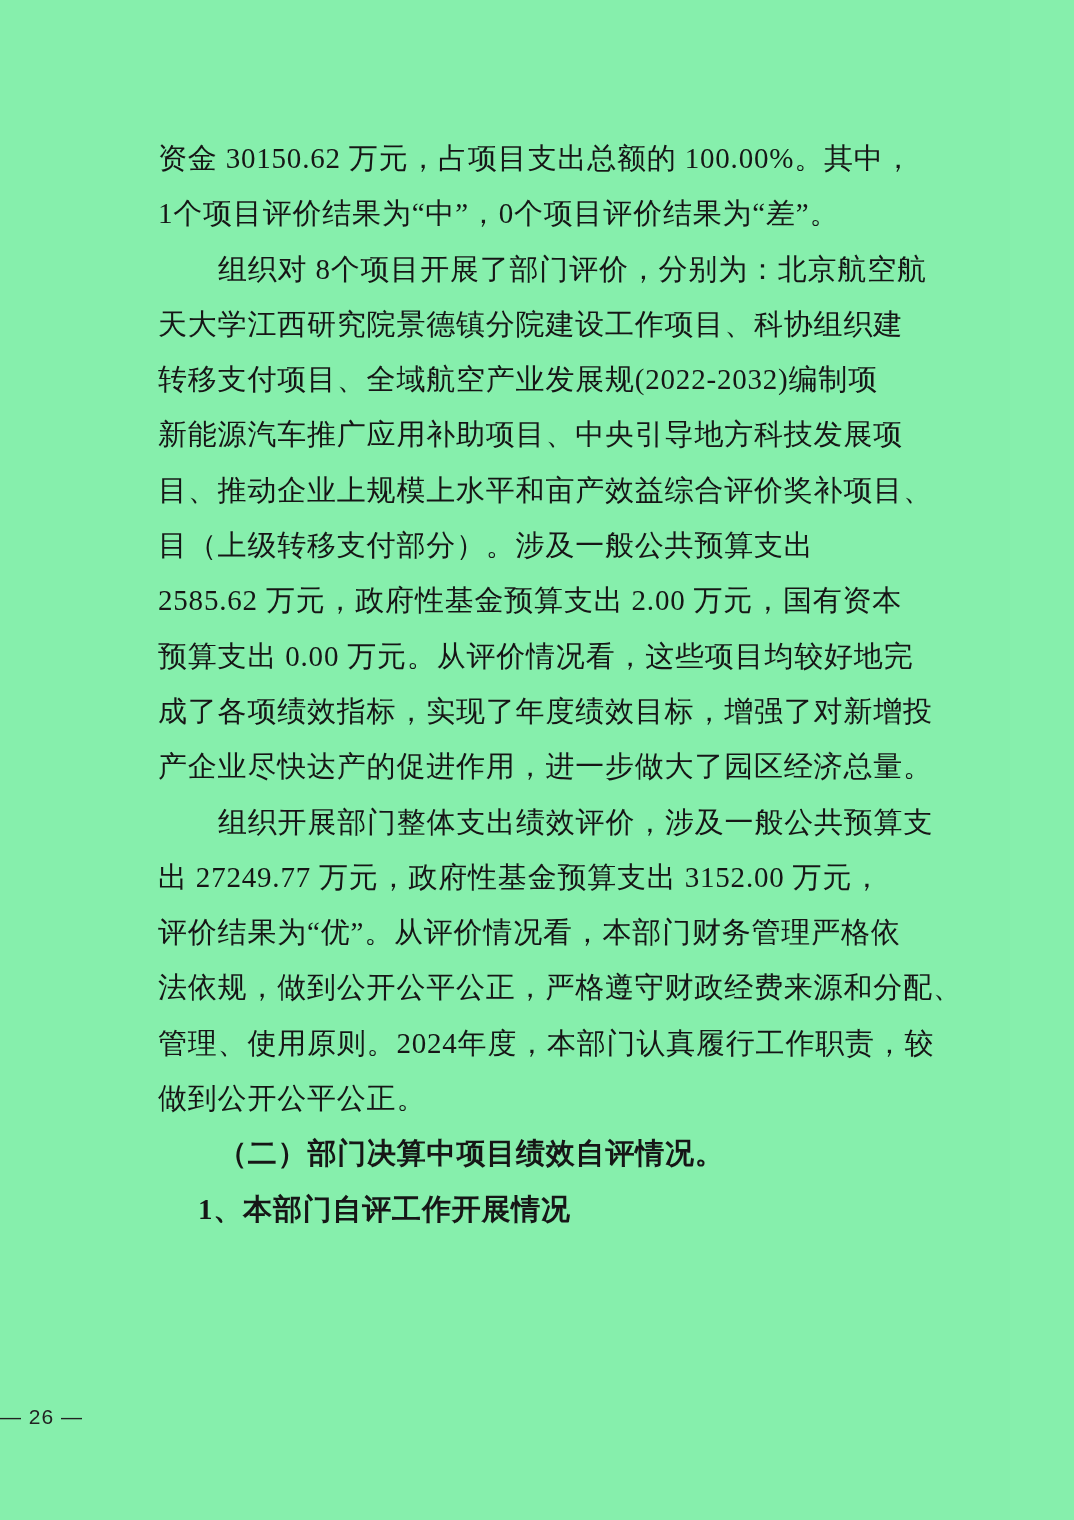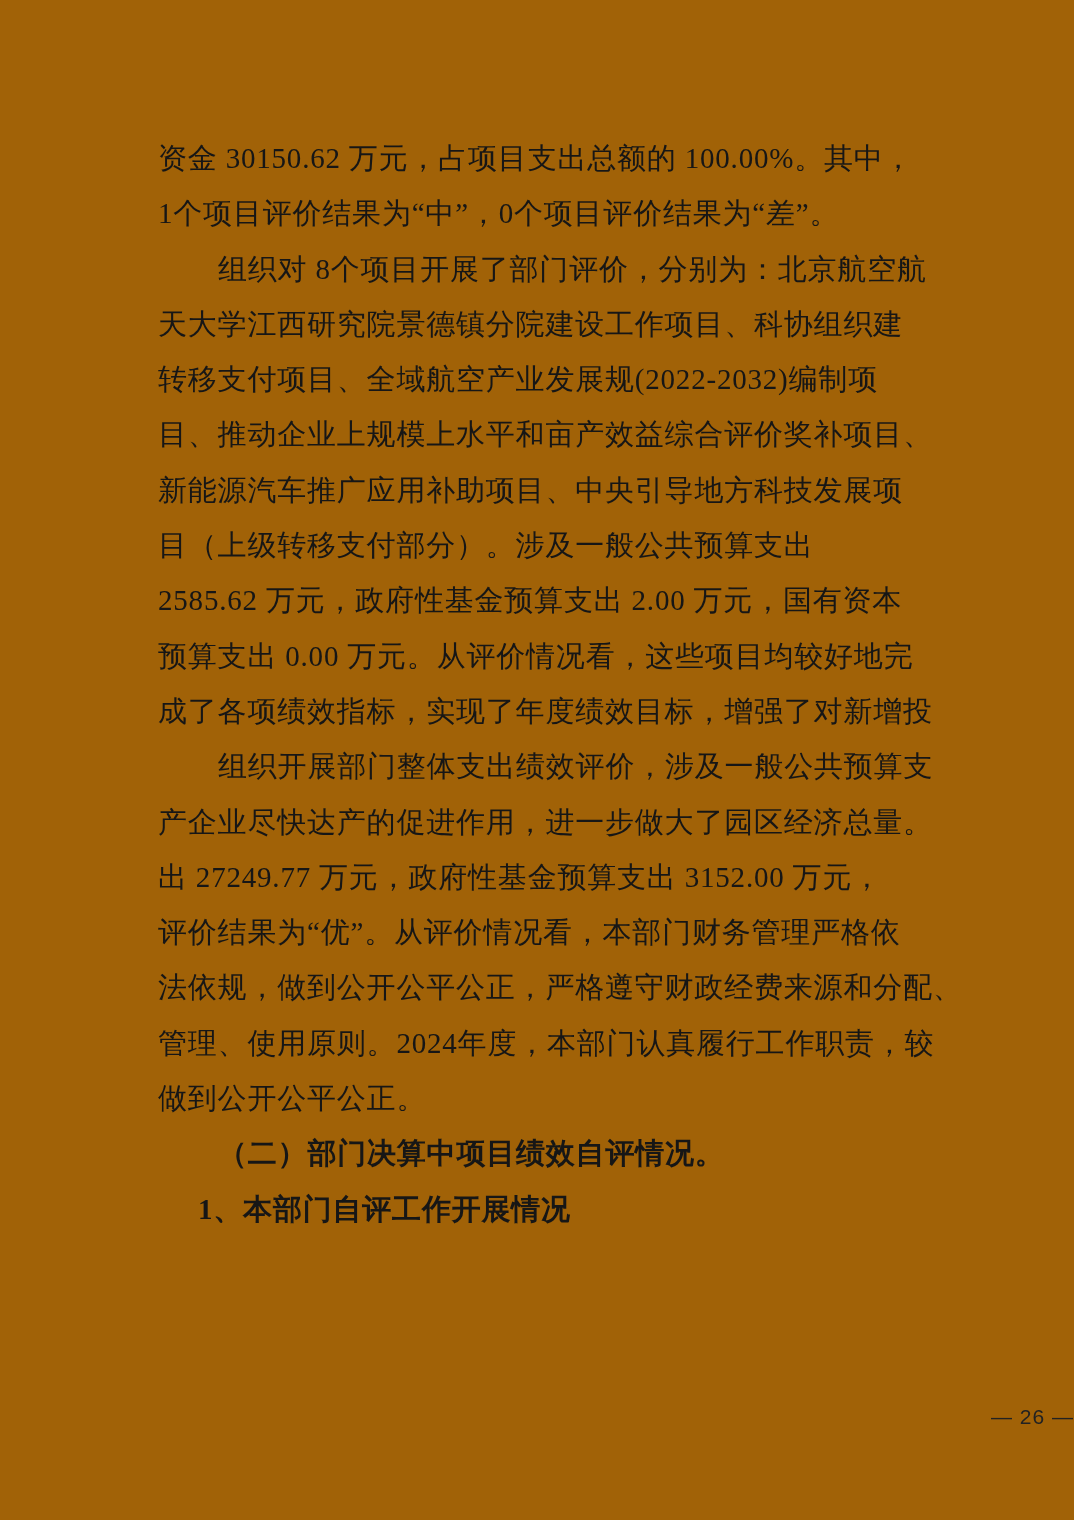"资金 30150.62 万元，占项目支出总额的 100.00%。其中，" .page { background: #a16207 -> #86efac }
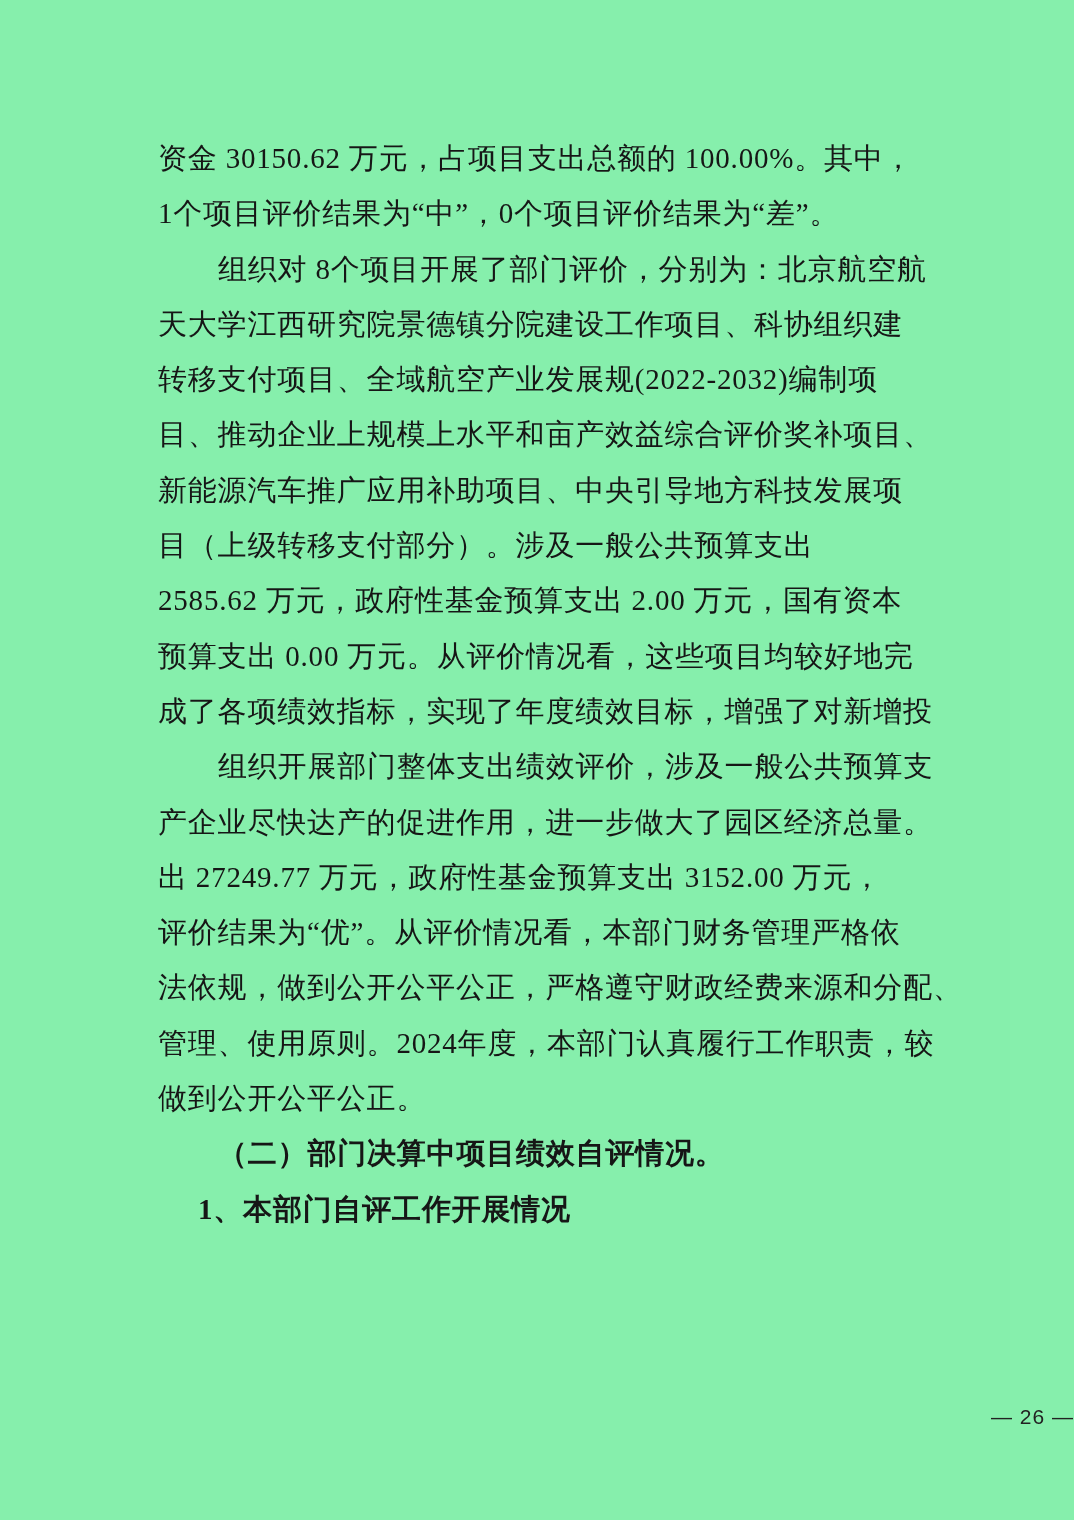"目、推动企业上规模上水平和亩产效益综合评价奖补项目、" div.line { order: before "新能源汽车推广应用补助项目、中央引导地方科技发展项" -> after "新能源汽车推广应用补助项目、中央引导地方科技发展项" }
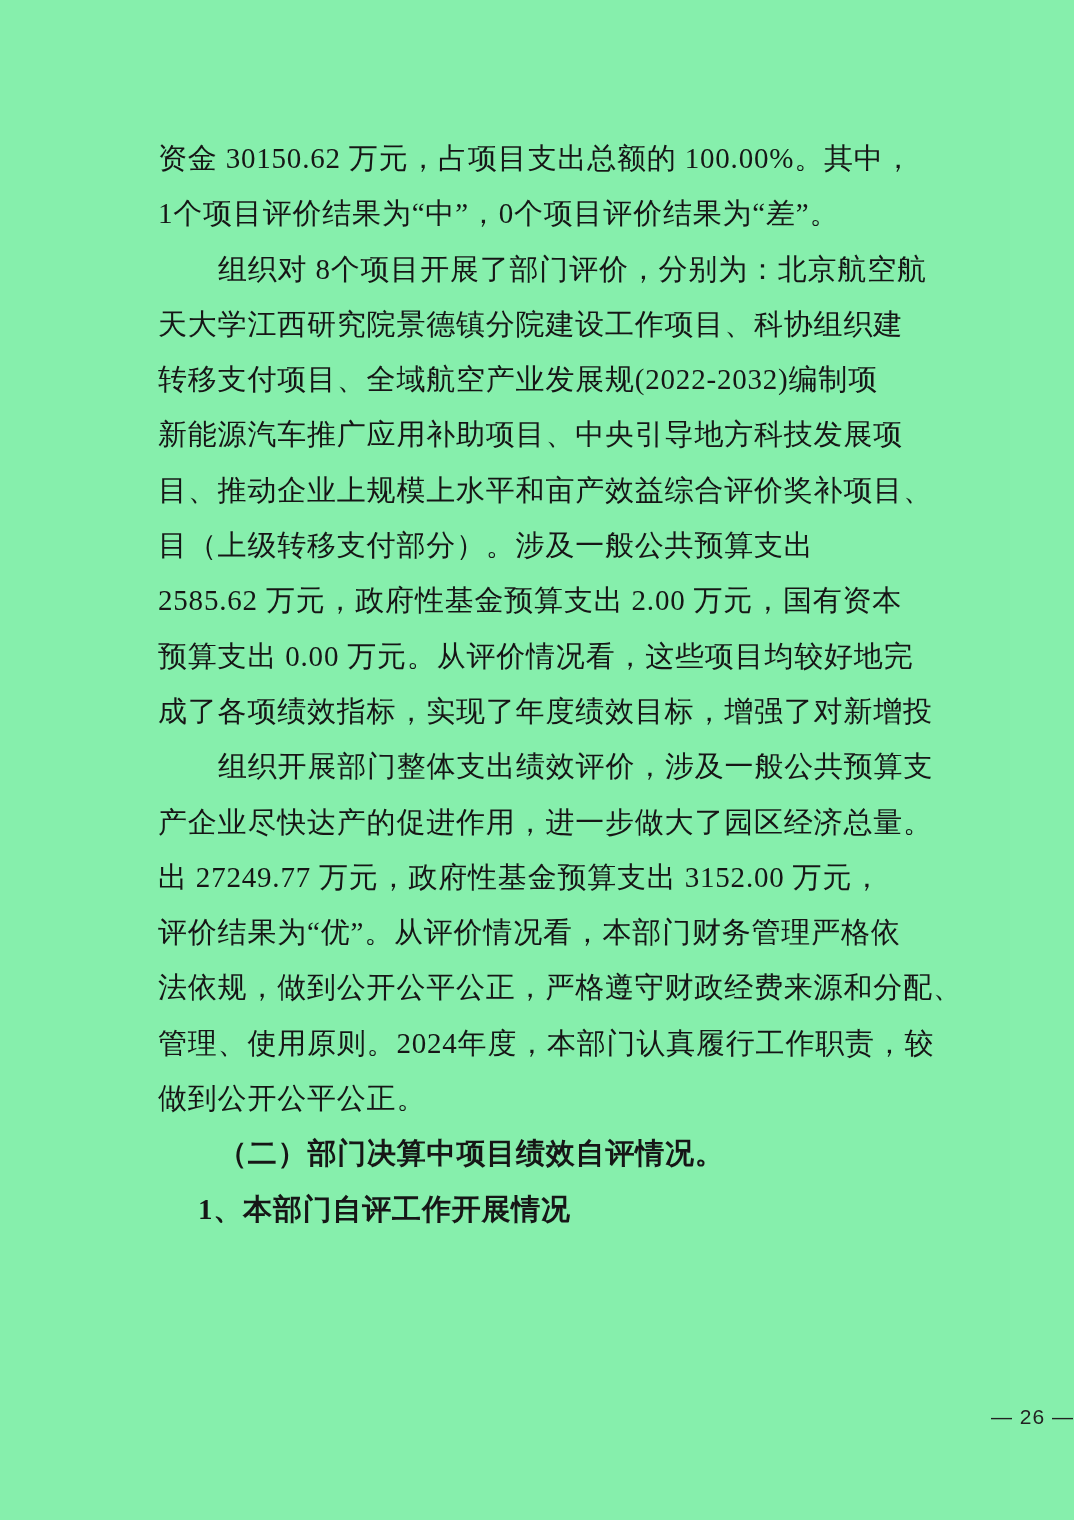"组织开展部门整体支出绩效评价，涉及一般公共预算支" div.line { order: before "产企业尽快达产的促进作用，进一步做大了园区经济总量。" -> after "产企业尽快达产的促进作用，进一步做大了园区经济总量。" }
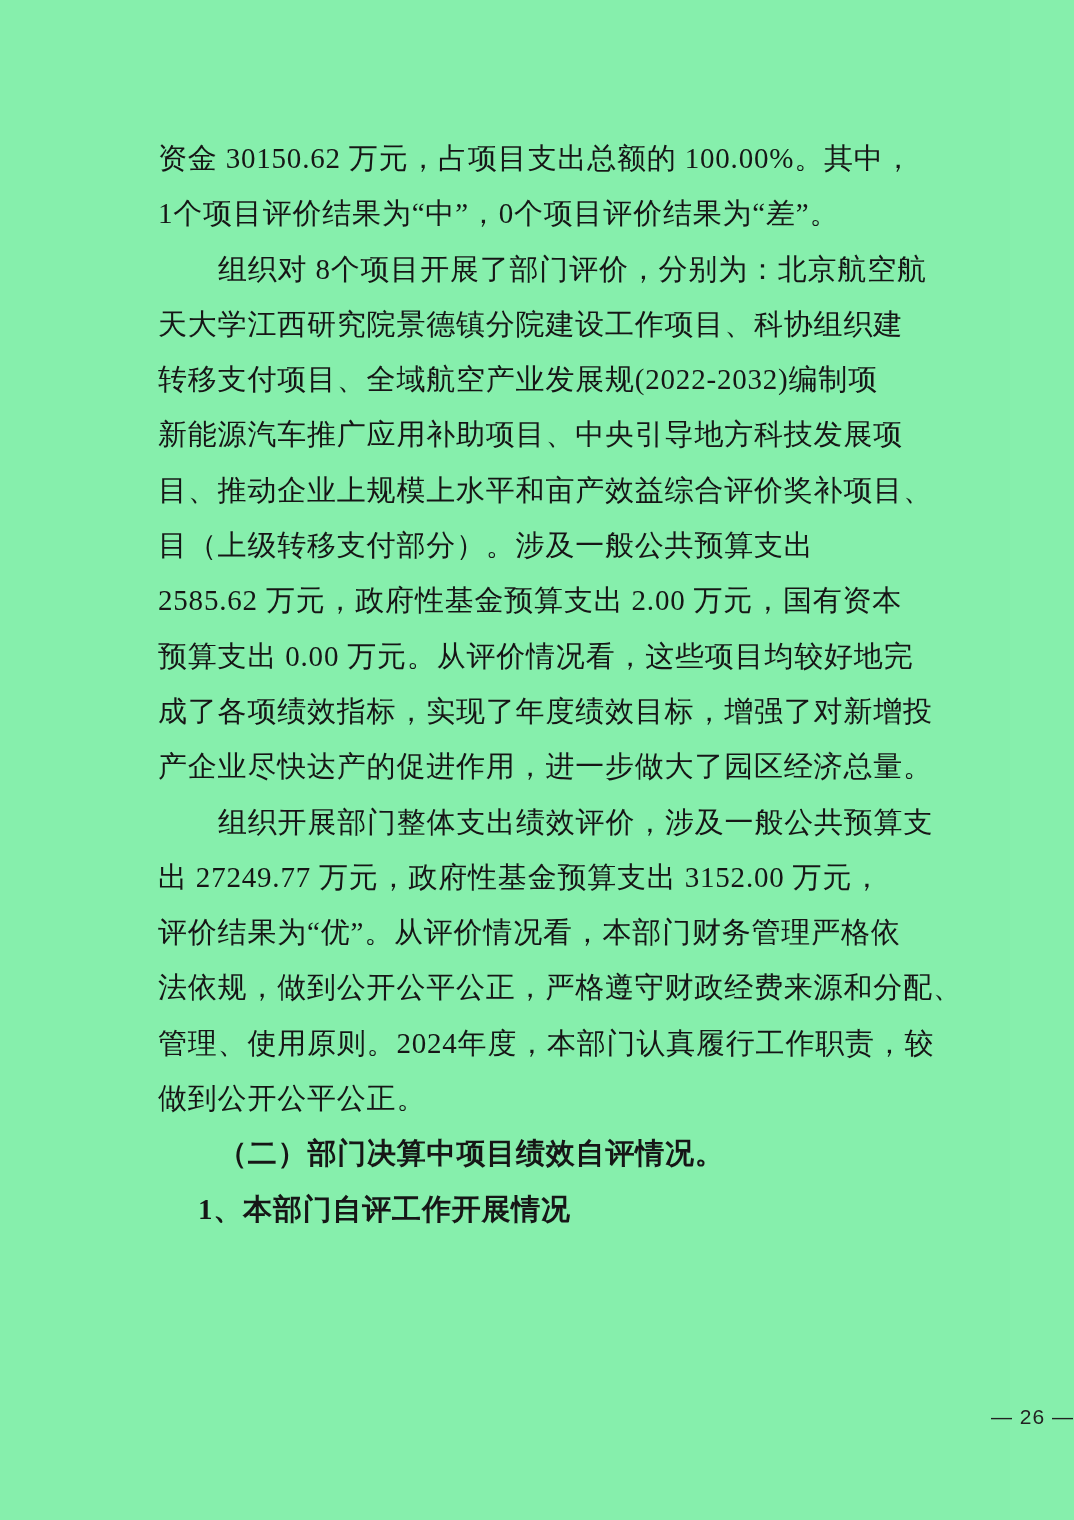"— 26 —" .footer { text-align: right -> left }
